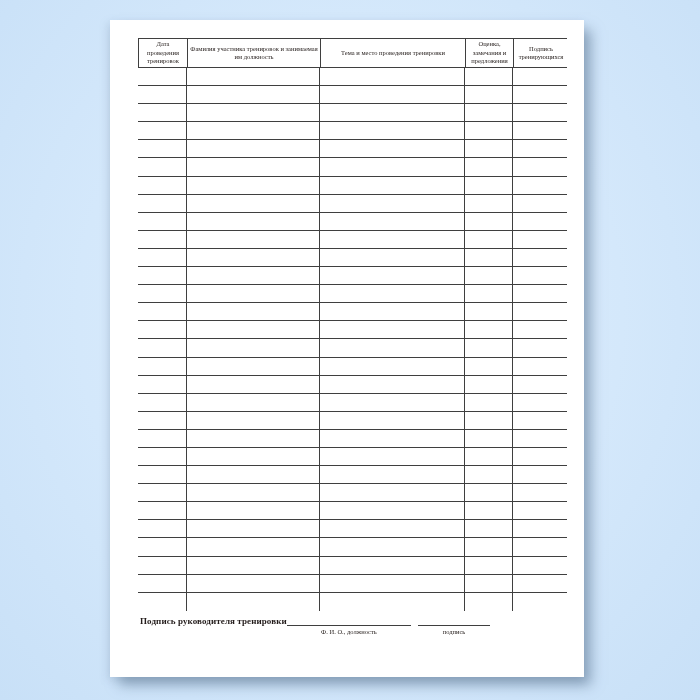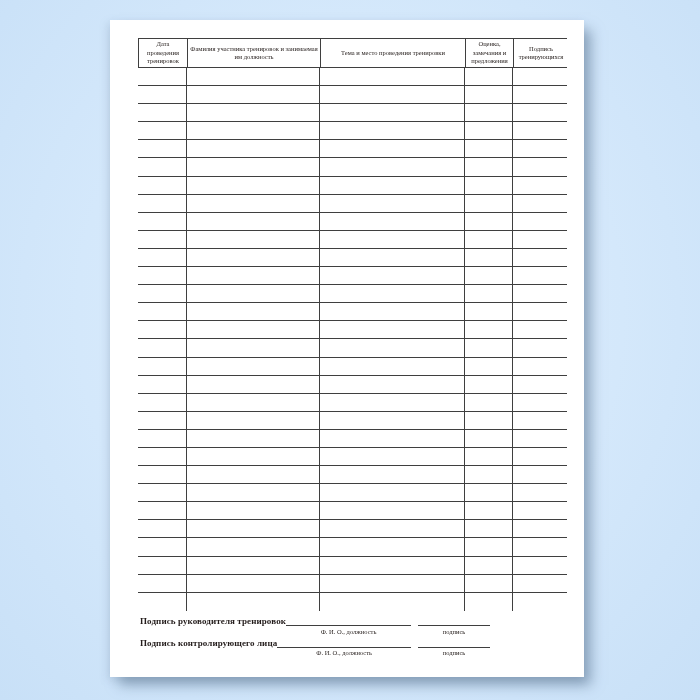"Подпись руководителя тренировок" span.sig-label { text: тренировок -> тренировки }
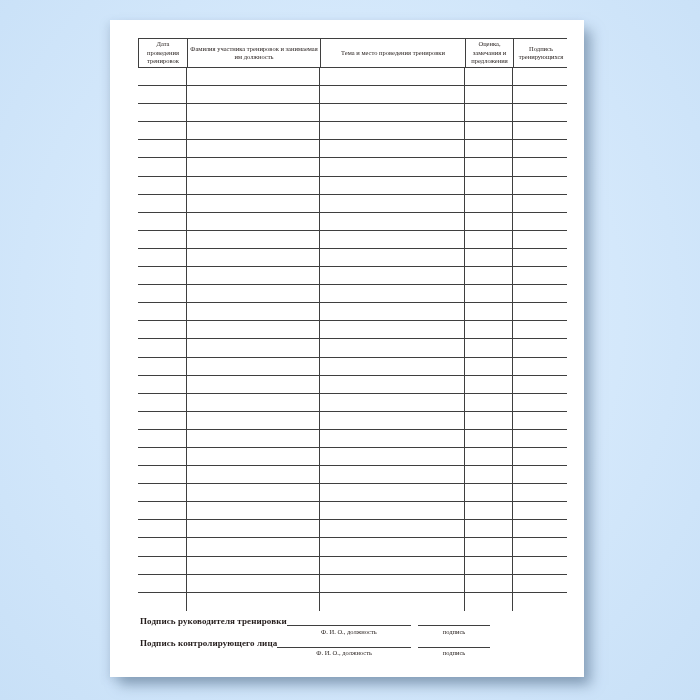"Подпись контролирующего лица" div.sig { html: <div> <span>Подпись контролирующего лица</span> <span></span> <span></span> <span></span> <span></span> <span>Ф. И. О., должность</span> <span></span> <span>подпись</span> </div> -> none }
